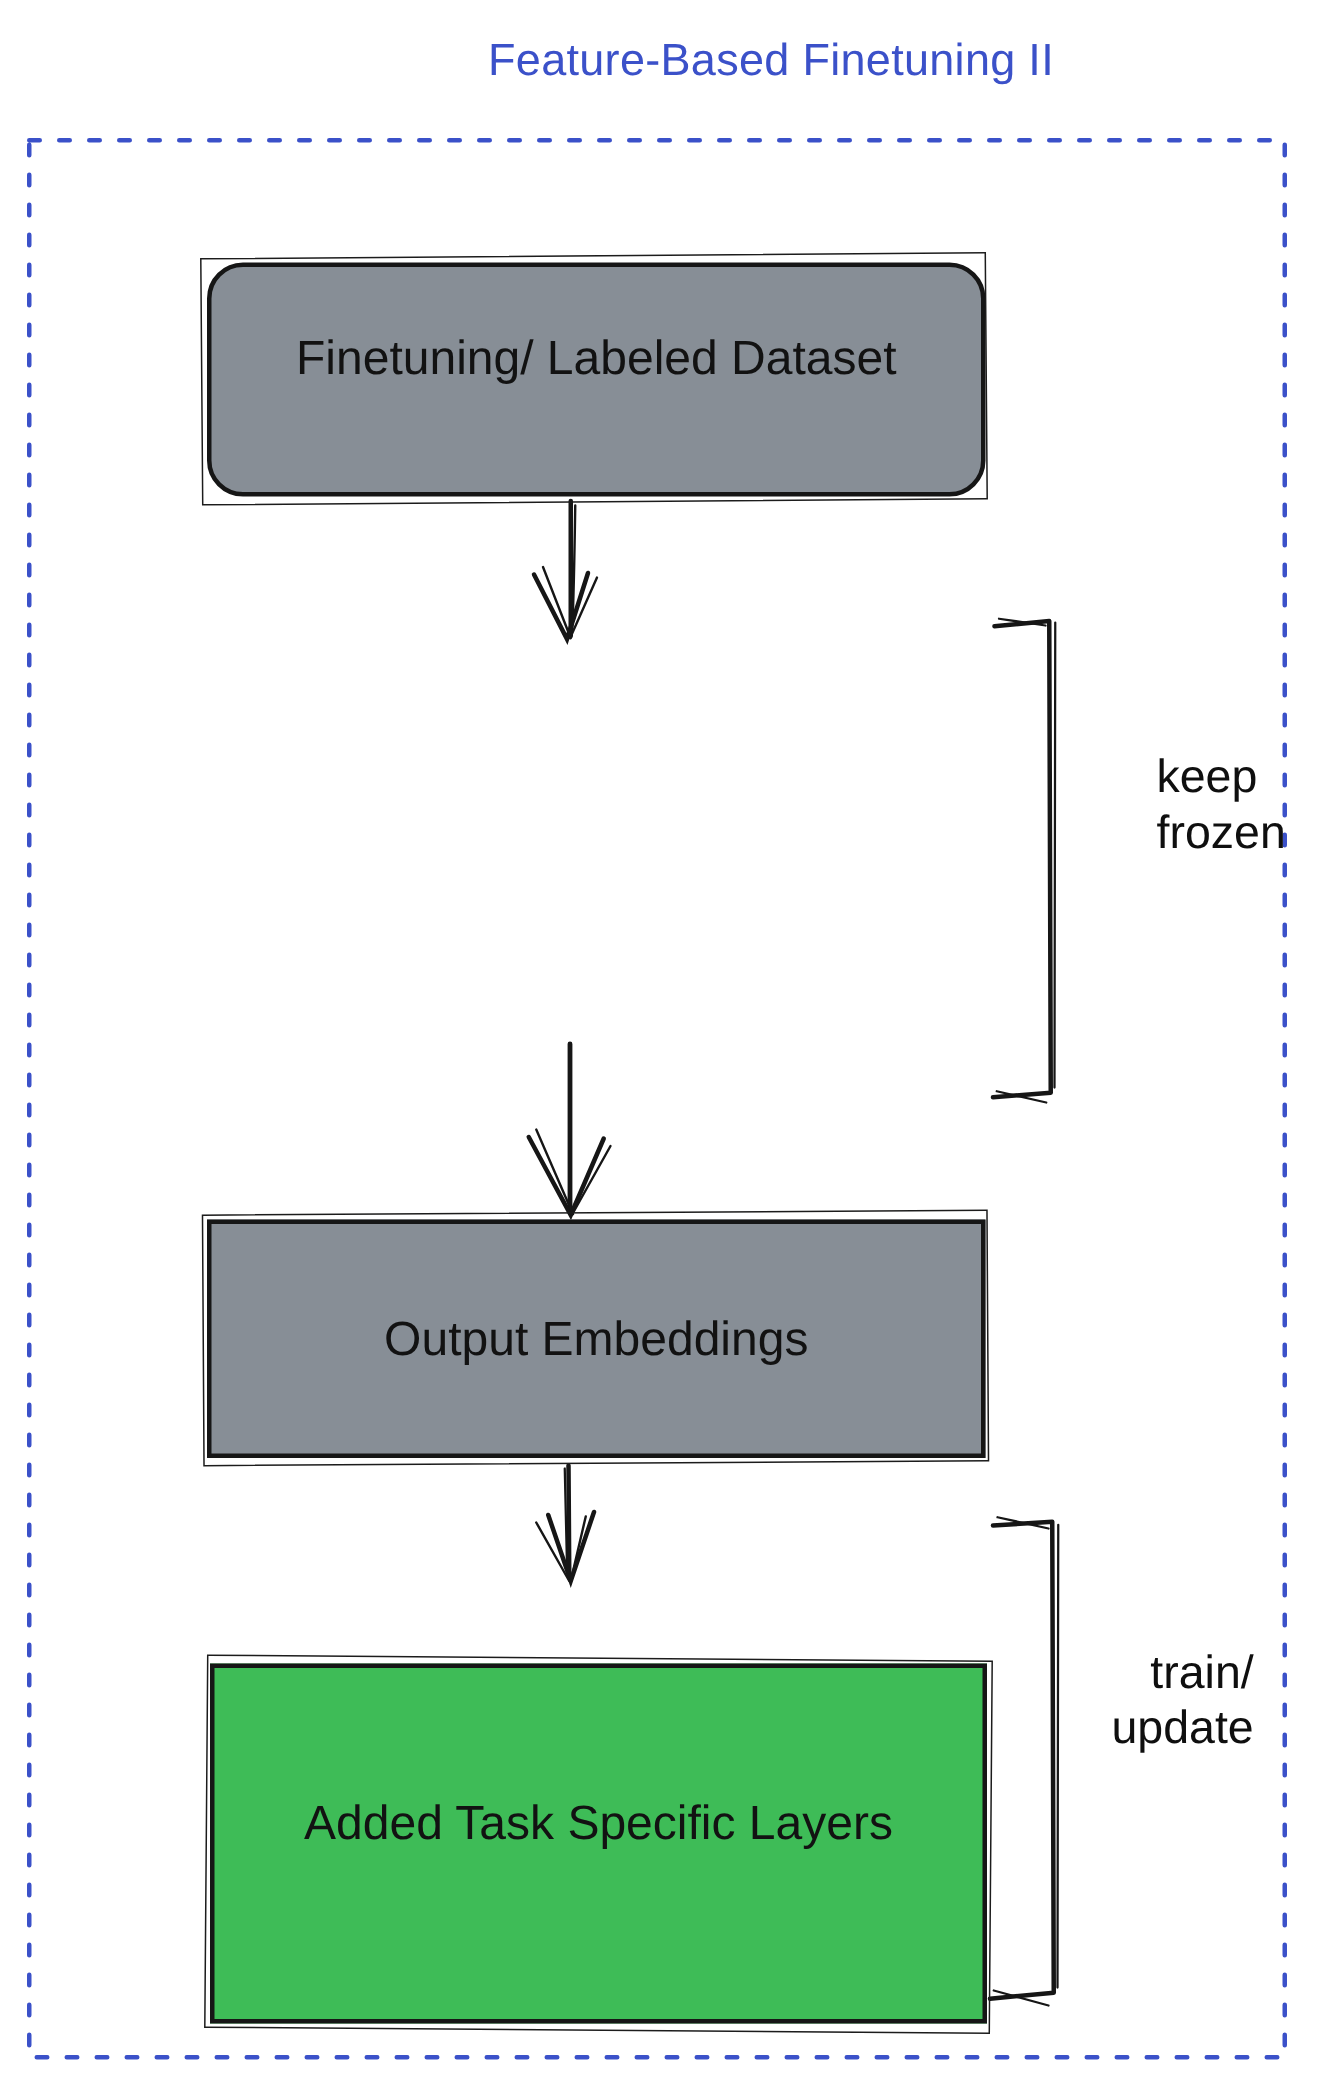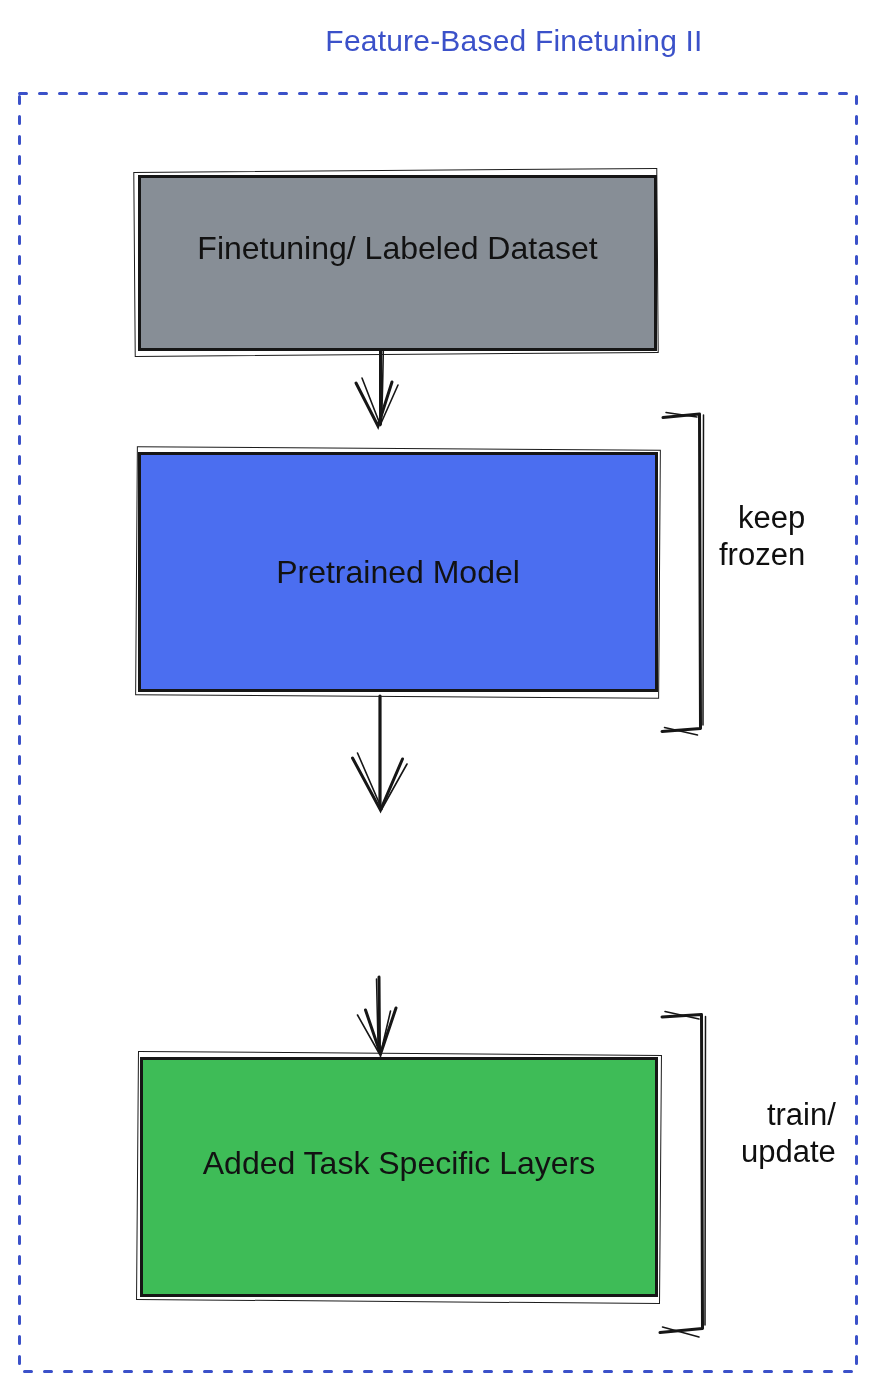"Finetuning/ Labeled Dataset" #node1 { border-radius: none -> 24px; height: 176px -> 156px }
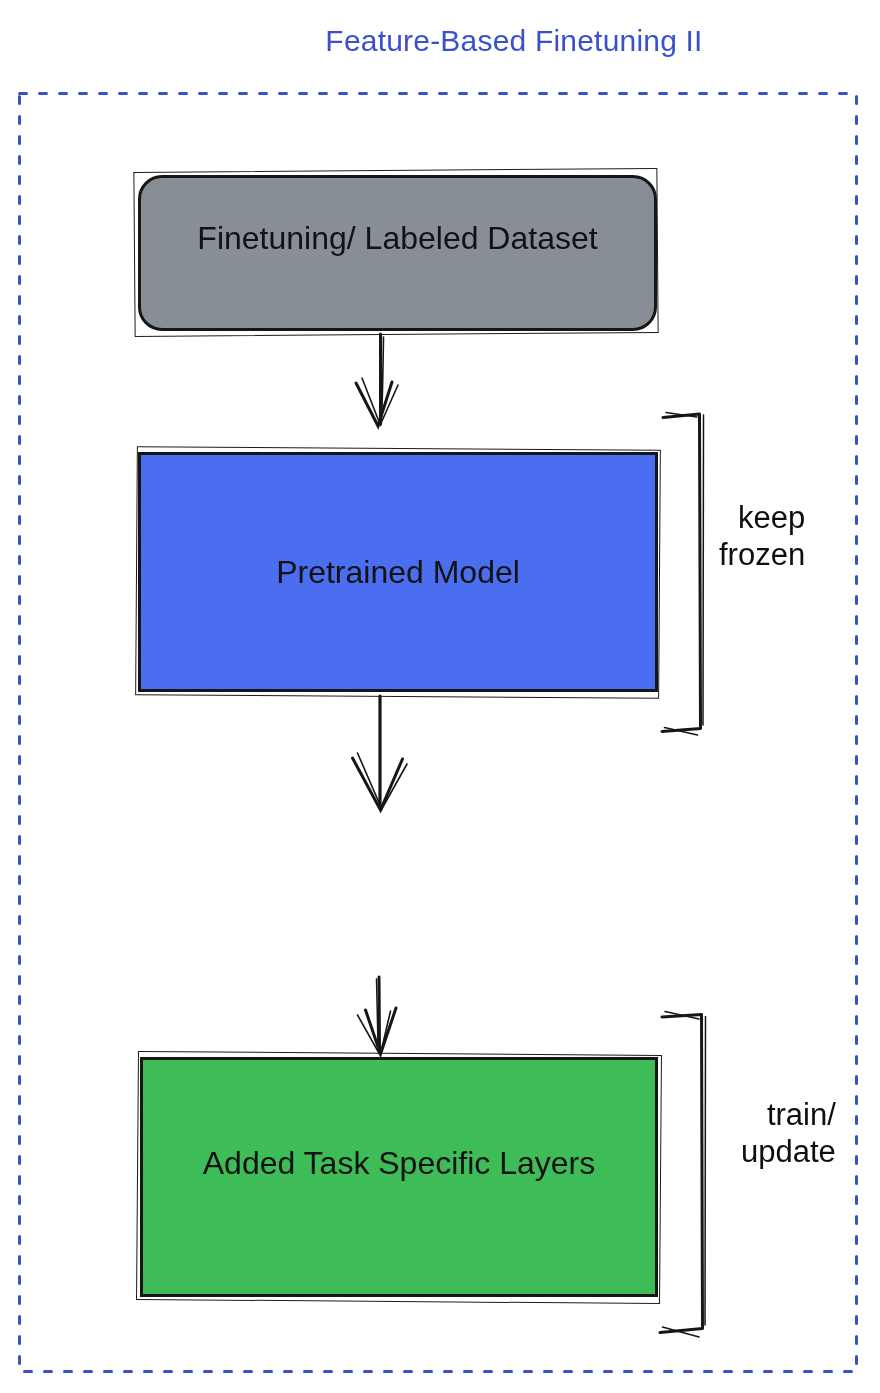"keep" #ann1 { left: 719px -> 771px; text-align: right -> none }
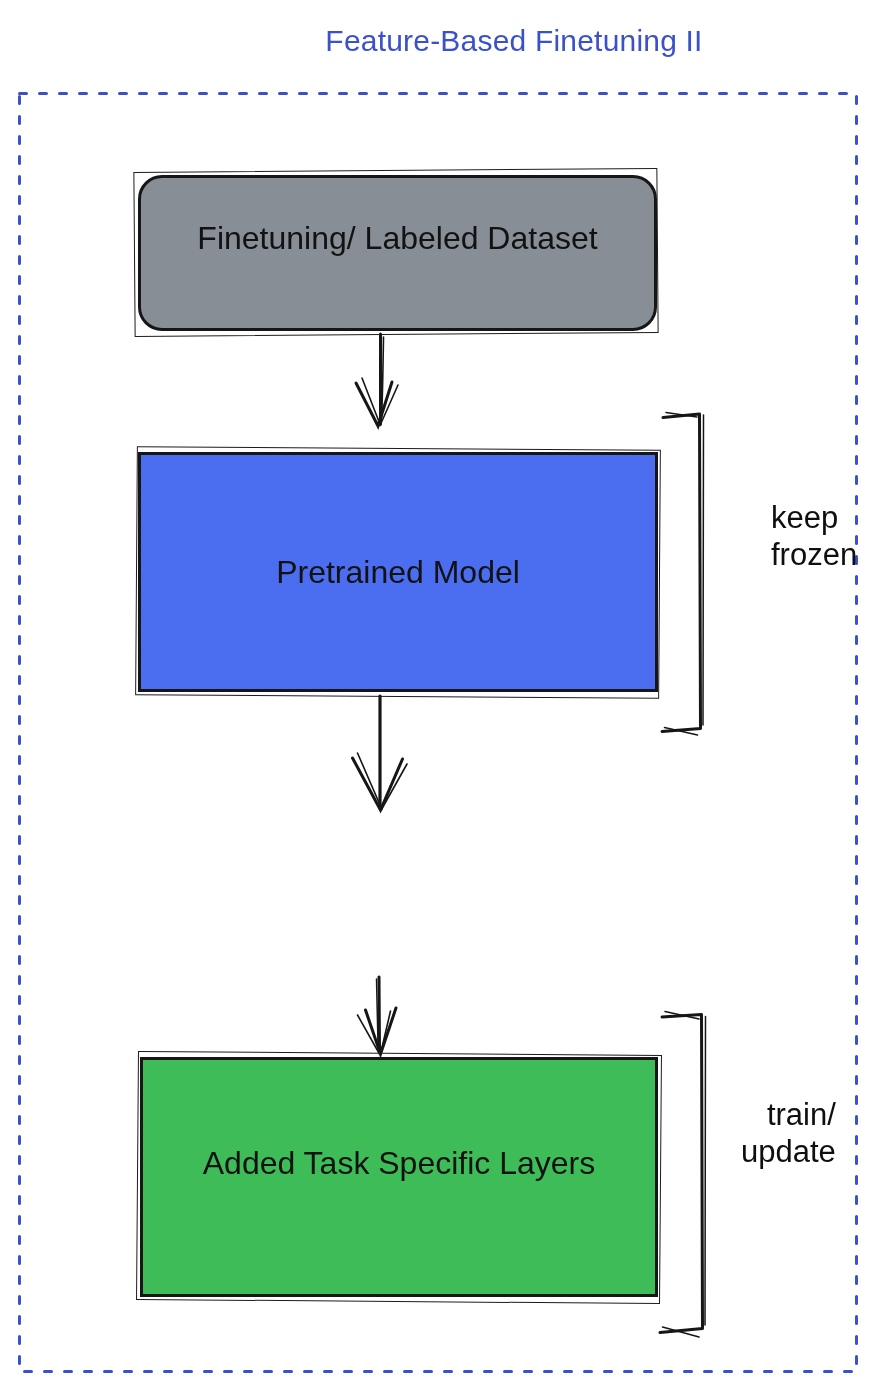"Pretrained Model" div.node { html: <div> <span>Pretrained Model</span> </div> -> none }
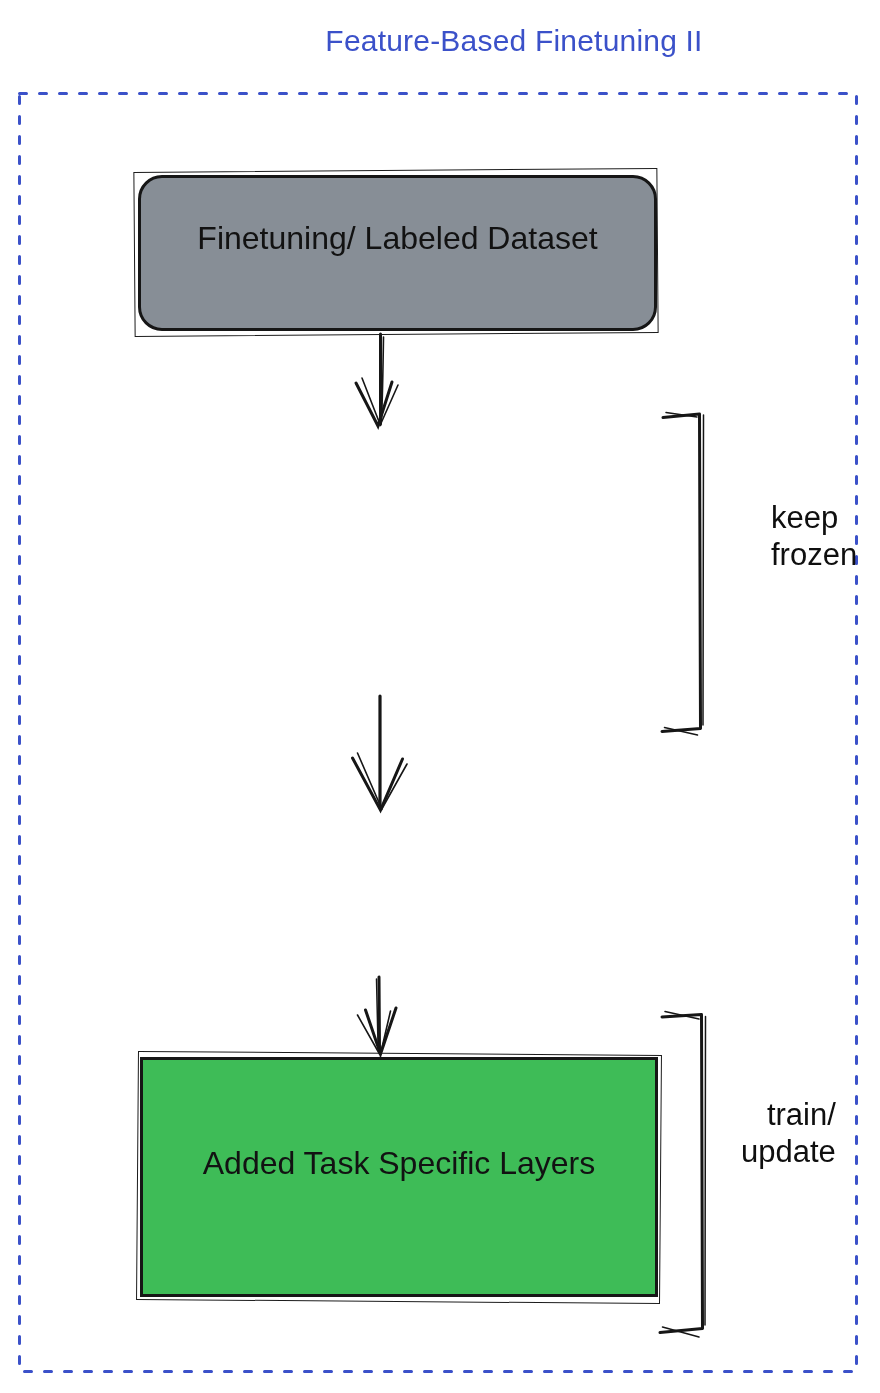"Output Embeddings" div.node { html: none -> <div> <span>Output Embeddings</span> </div> }
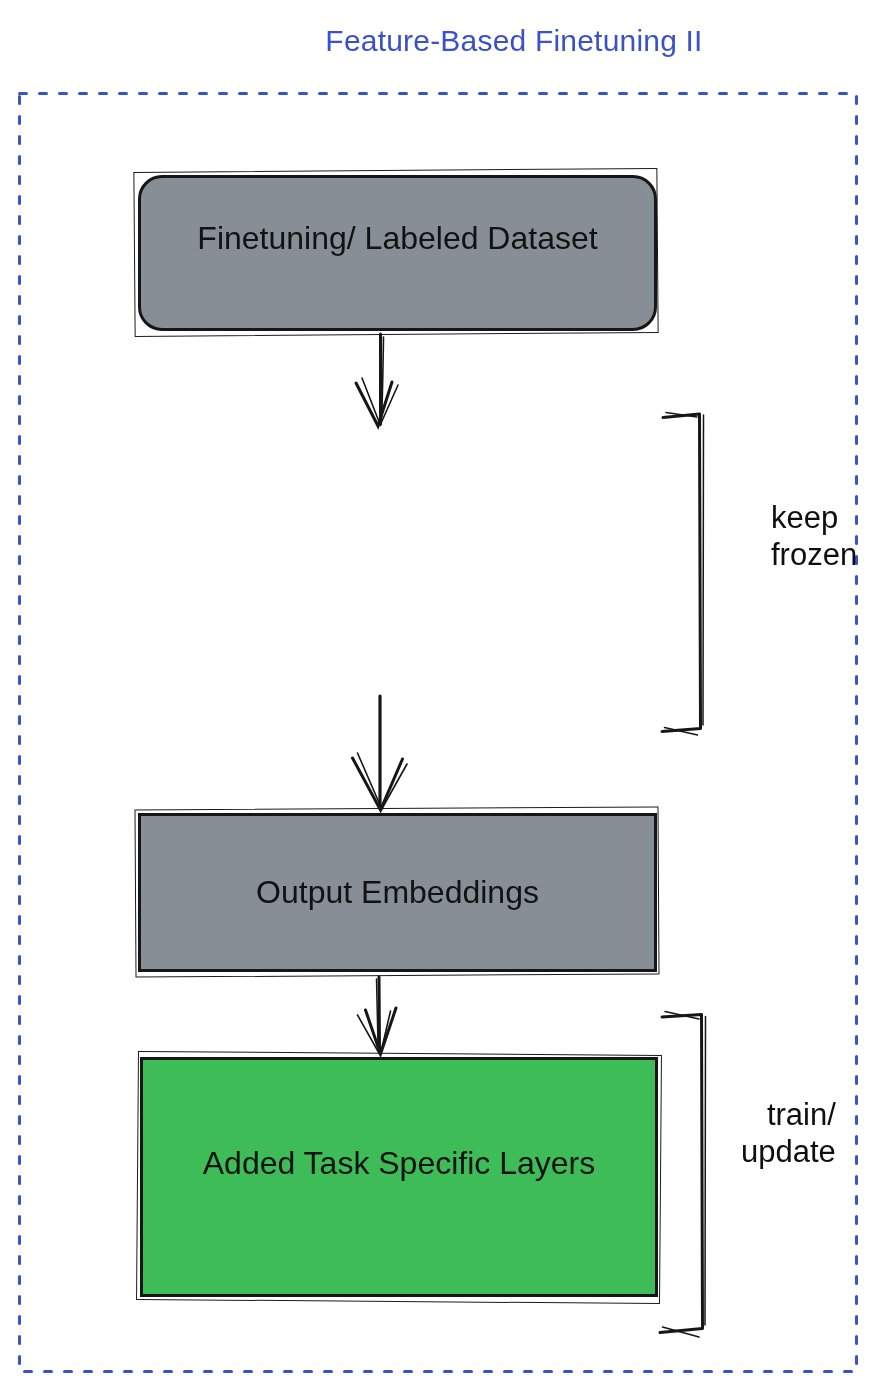"Added Task Specific Layers" #node4 { top: 1057px -> 1109px }
